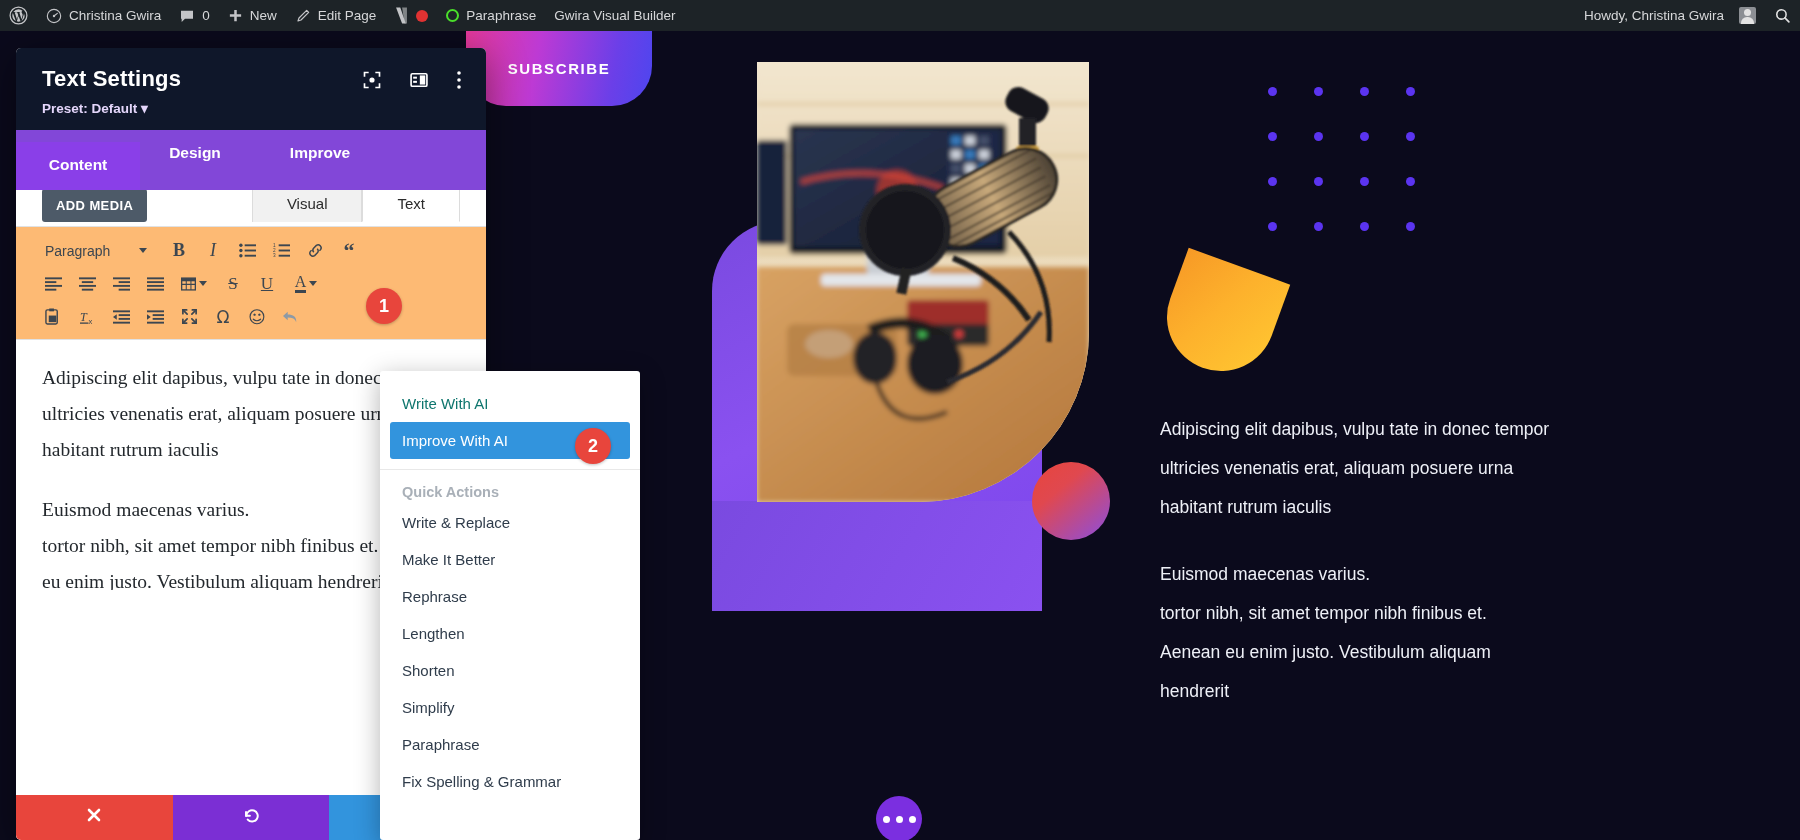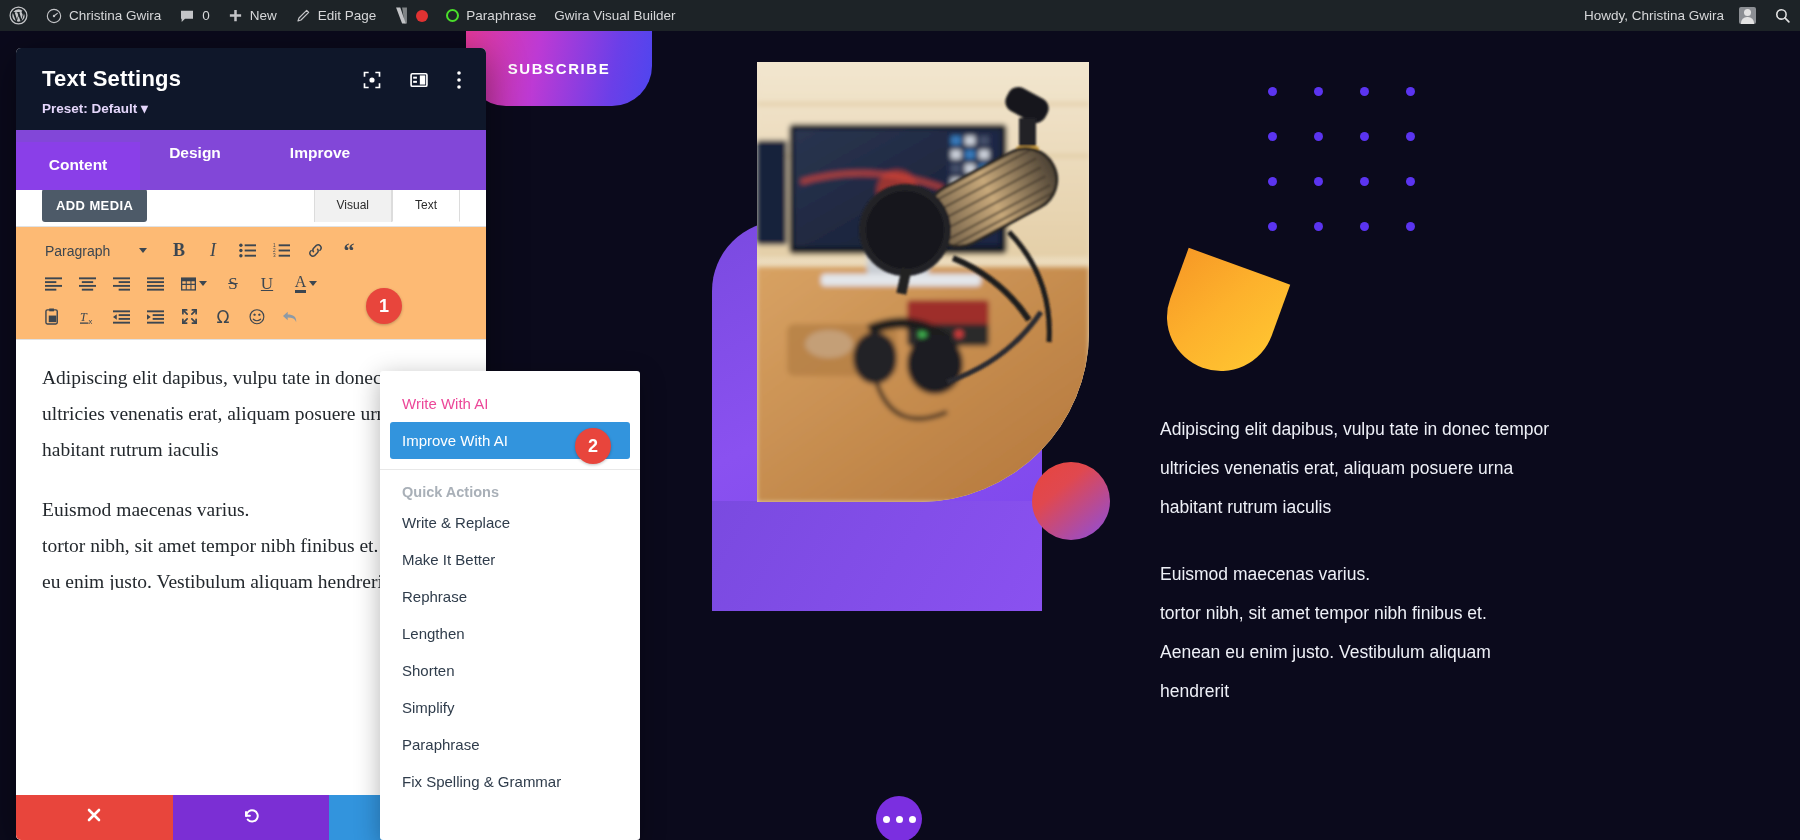"Visual" .vt-tab { font-size: 12px -> 15px; padding: 9px 22px -> 9px 34px }
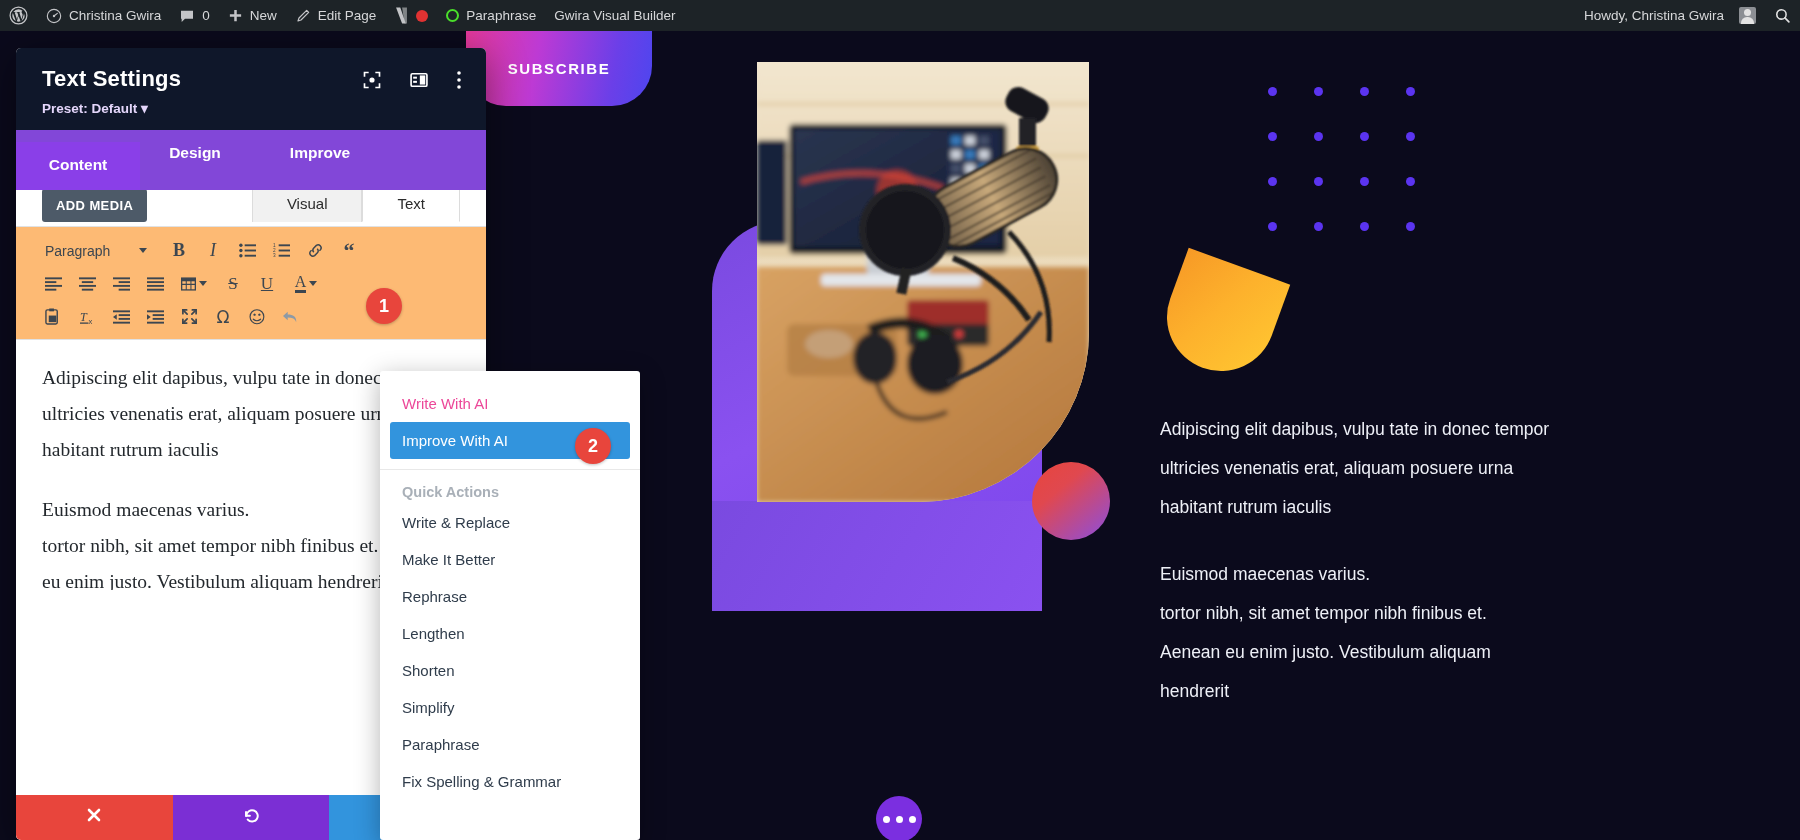"Write With AI" .ai-item.plain { color: #ec4899 -> #0f766e }
